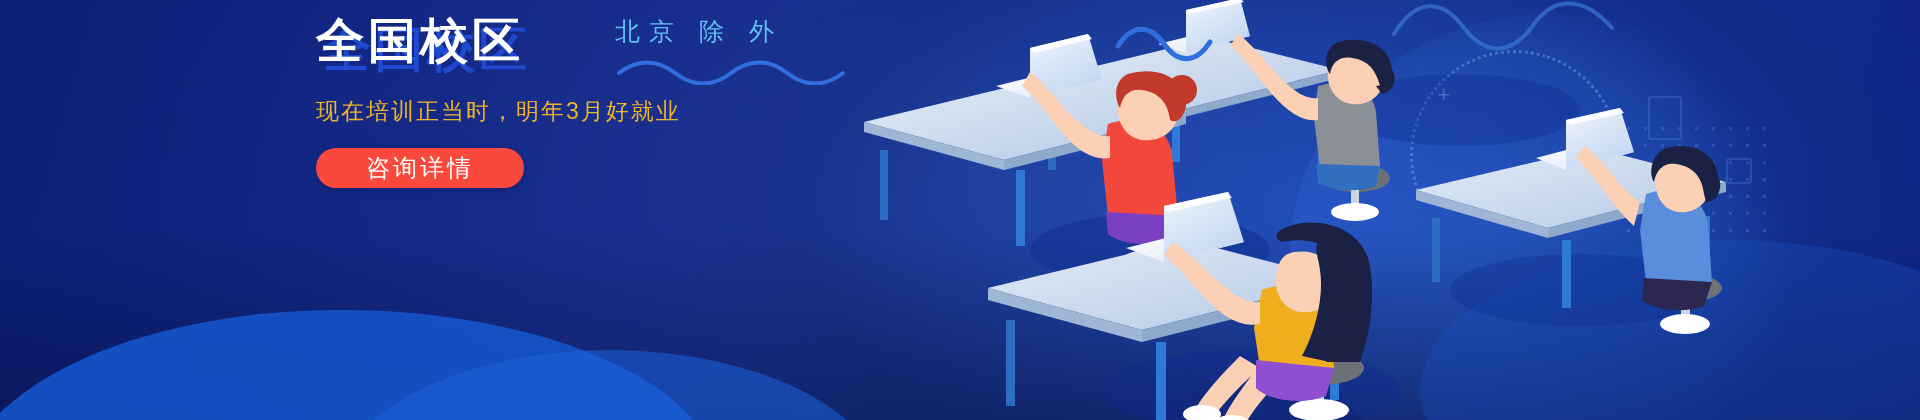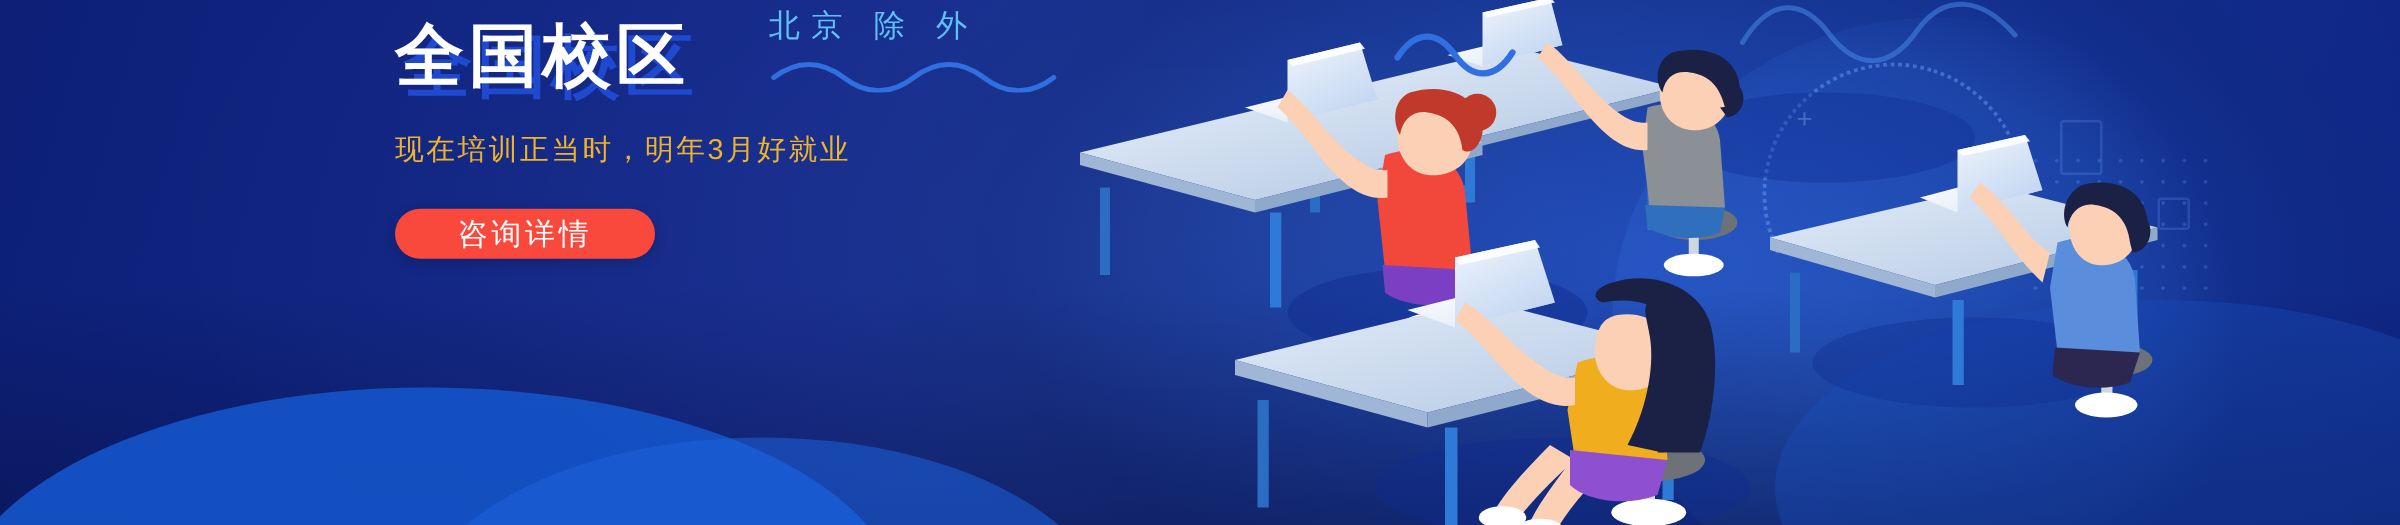"全国校区" .headline { font-size: 55px -> 48px }
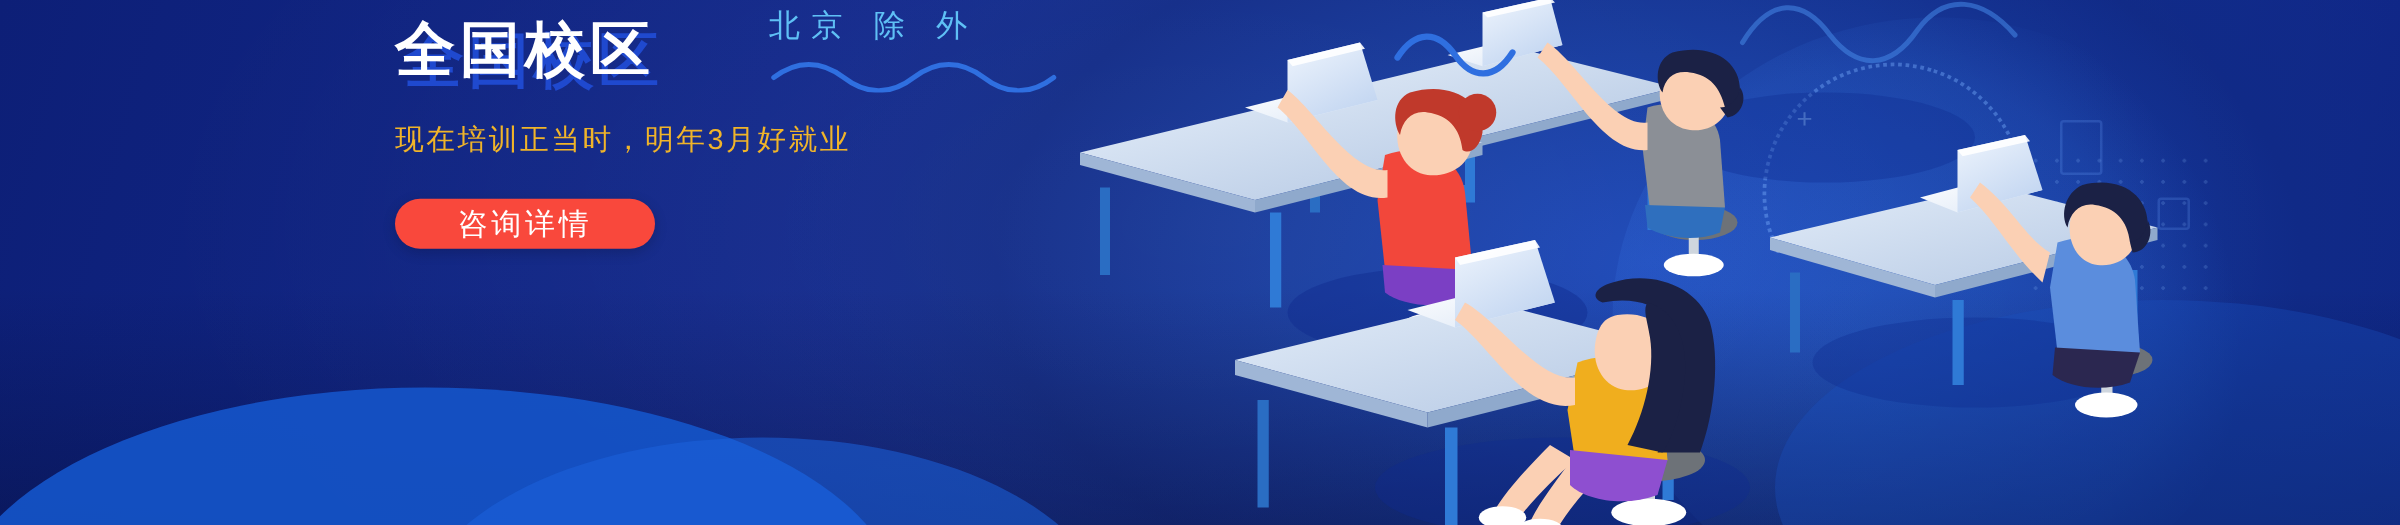"北京 除 外" .note-wrap { top: 4px -> 15px }
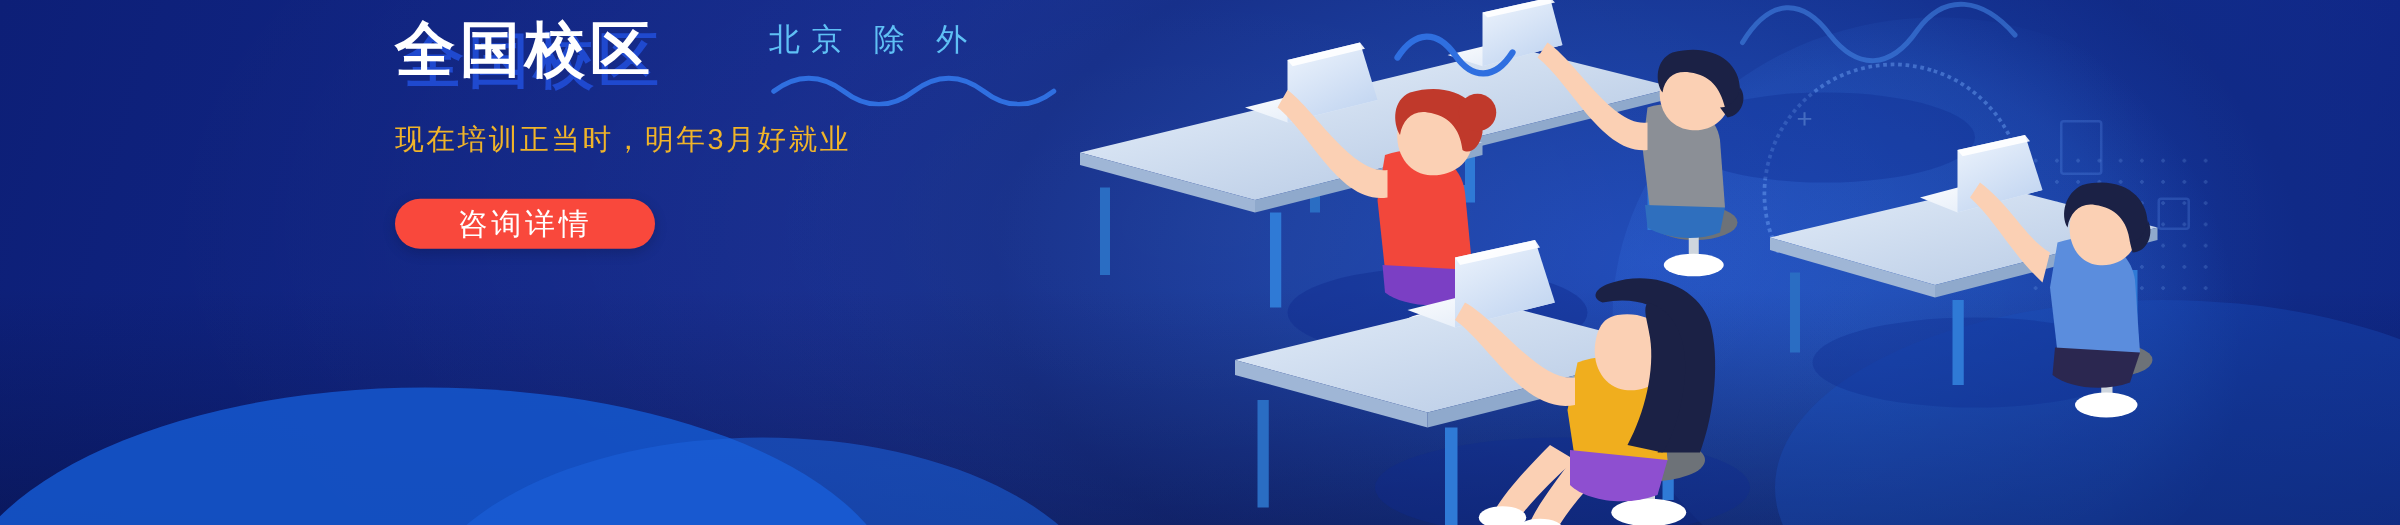"咨询详情" .cta { margin-top: 32px -> 21px }
